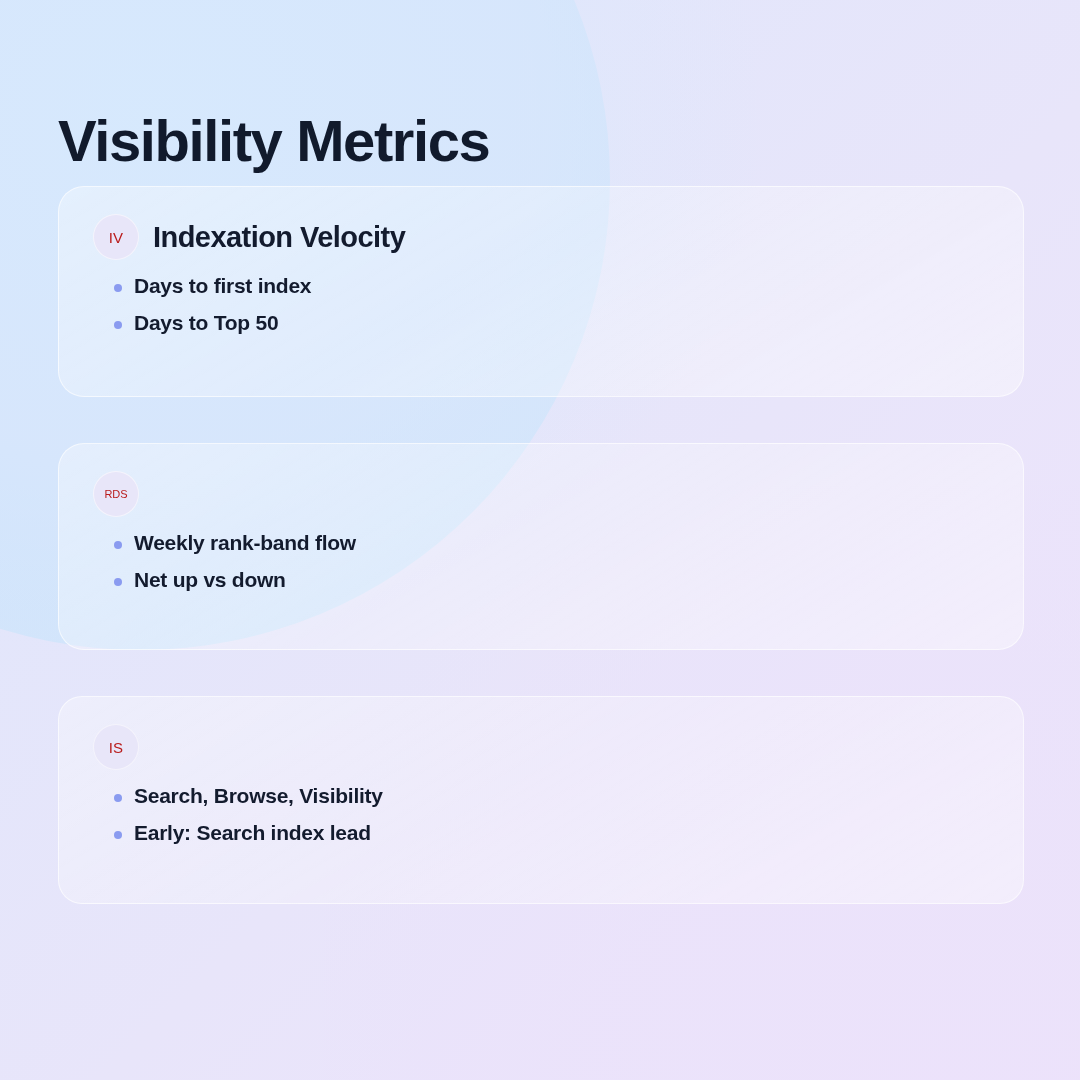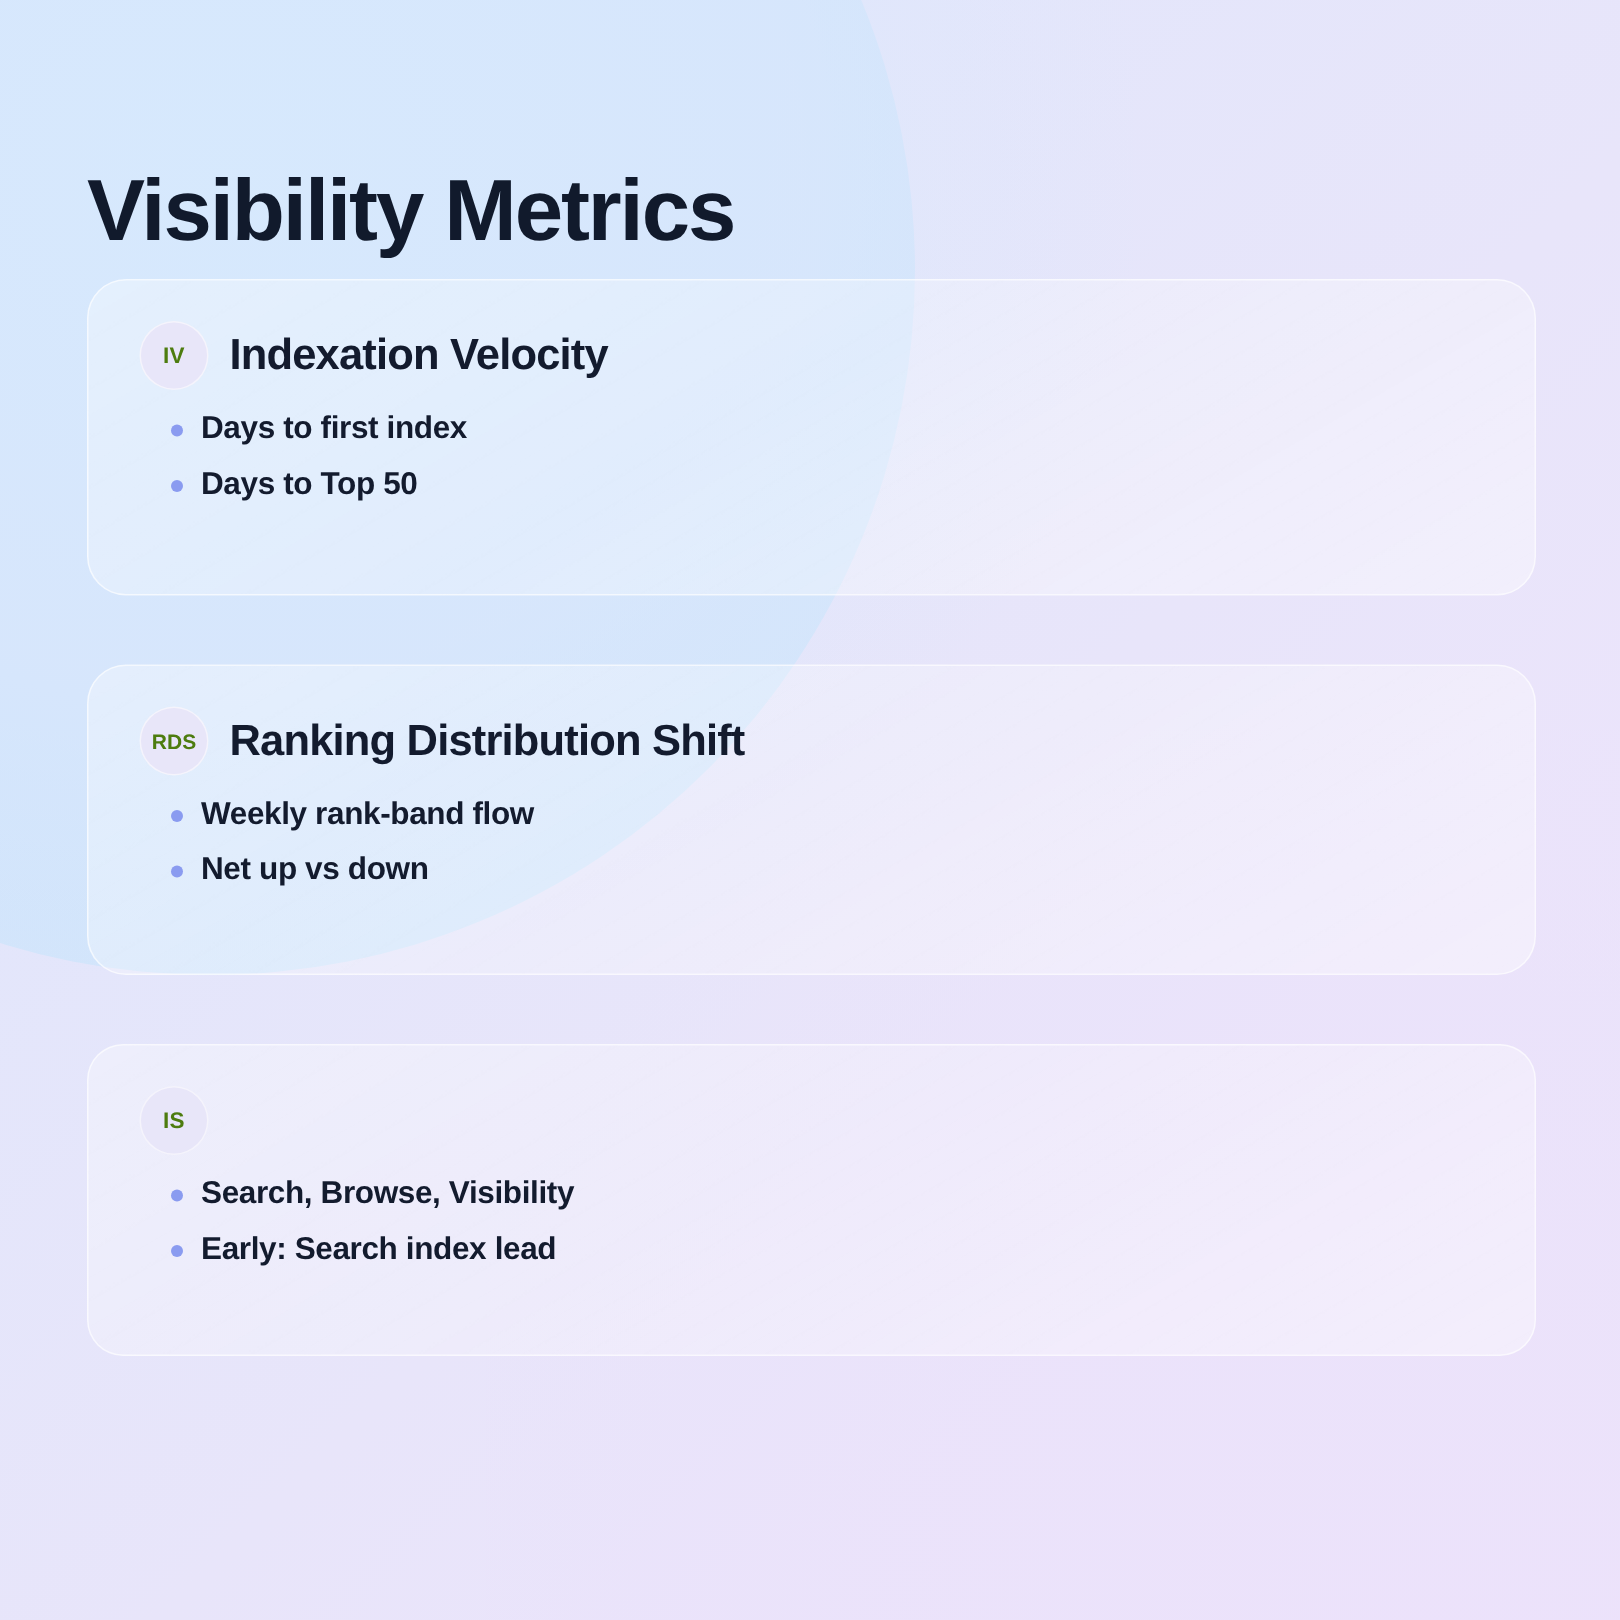"IV" .badge { color: #4d7c0f -> #b91c1c; font-weight: 700 -> 400 }
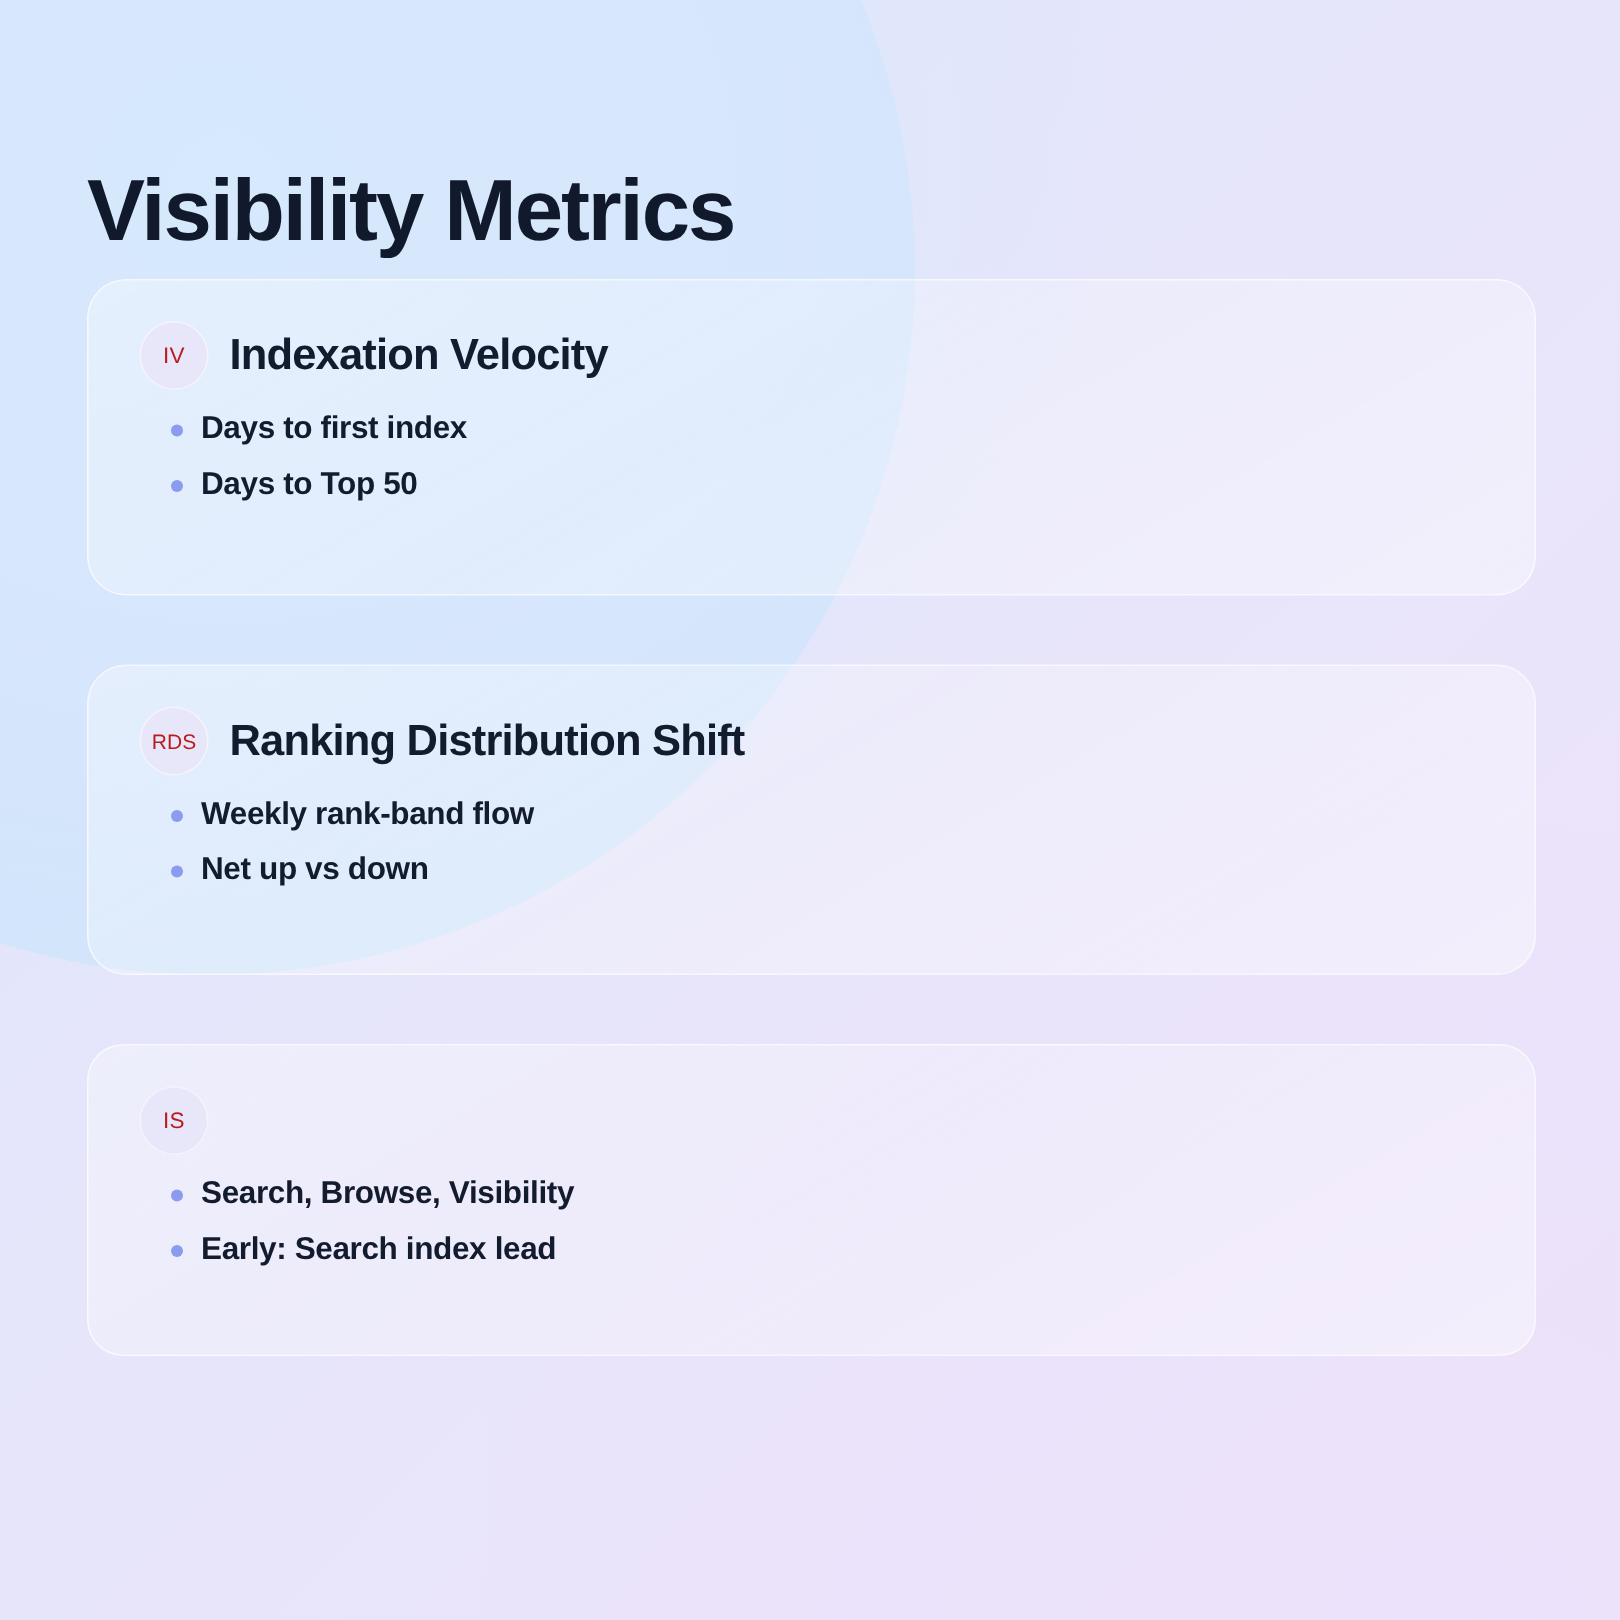"RDS" .badge.len-3 { font-size: 14px -> 11px }
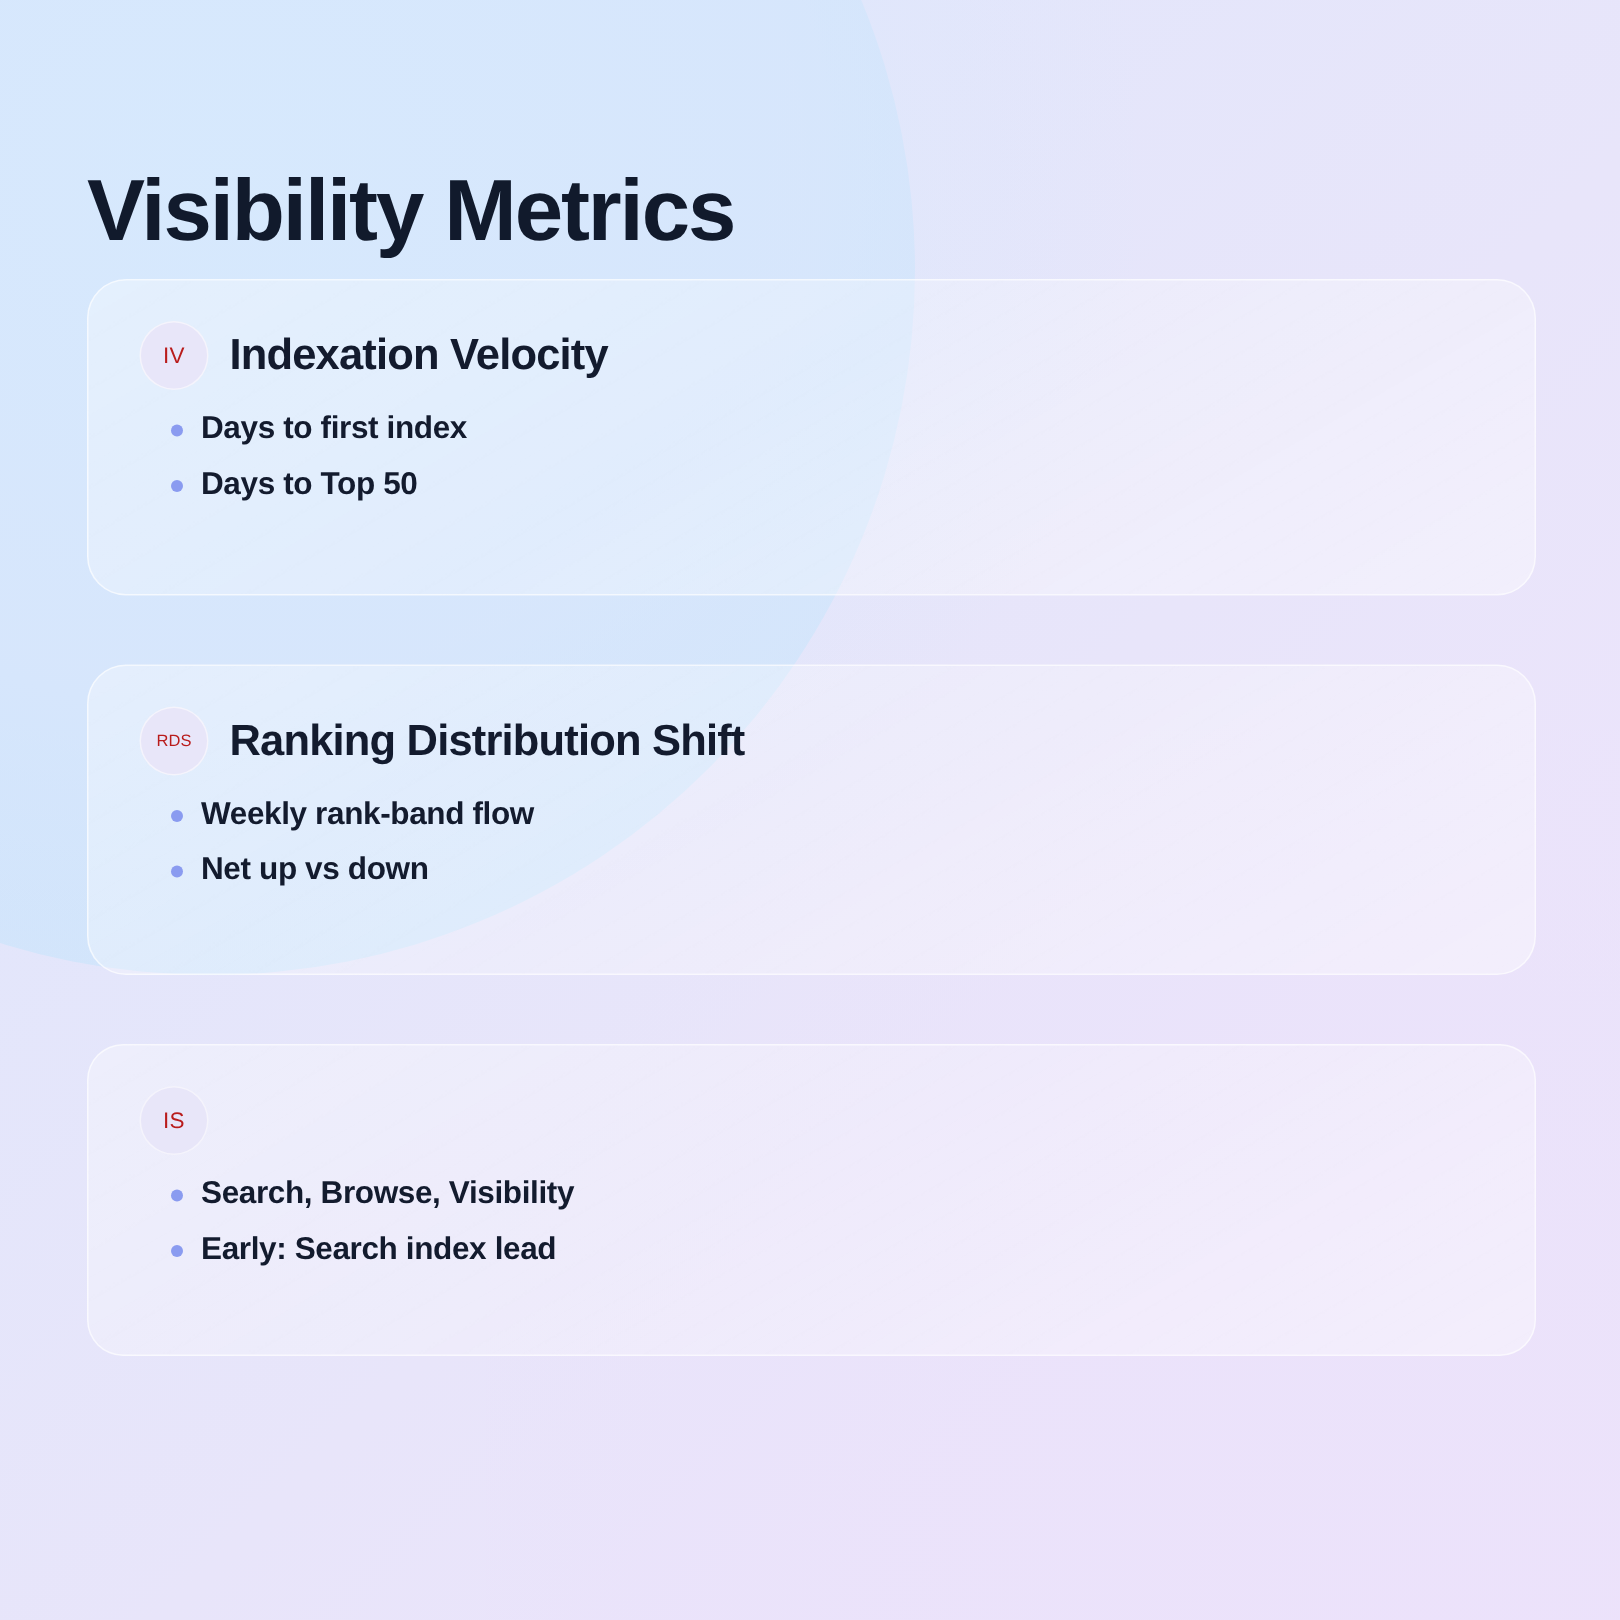"Ranking Distribution Shift" span.card-title { html: <span>Ranking Distribution Shift</span> -> none }
